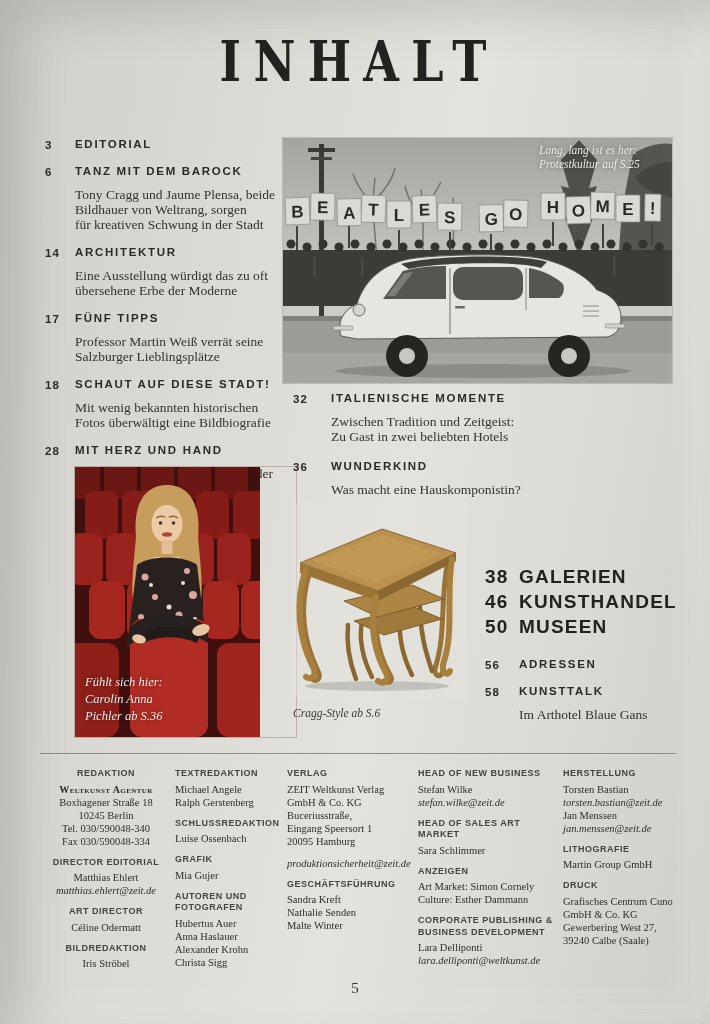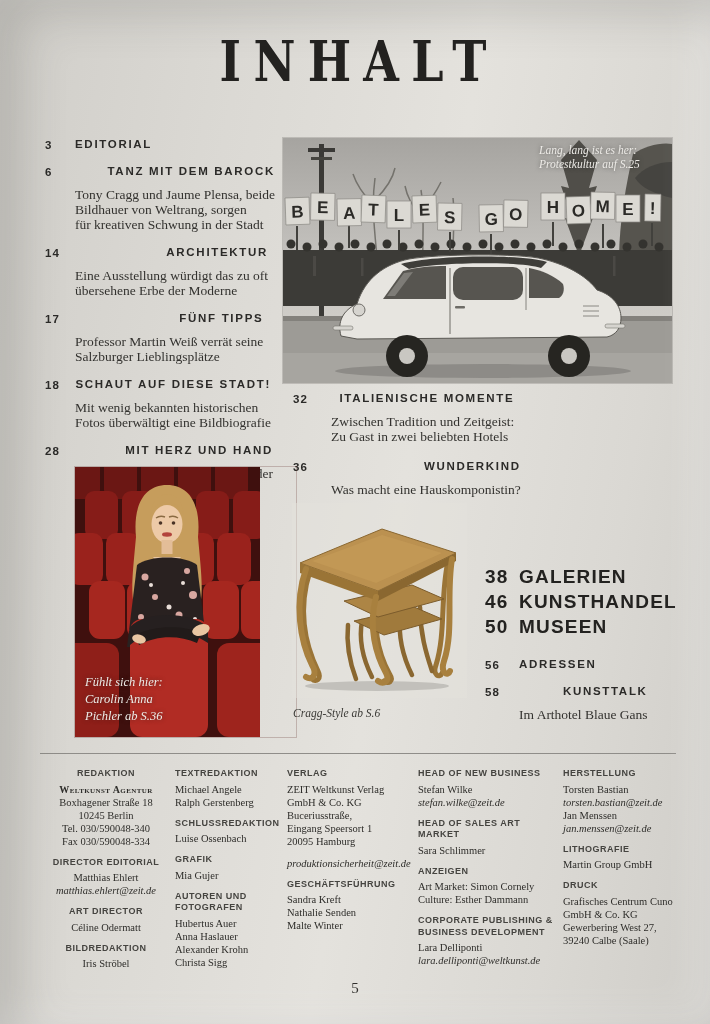"EDITORIAL" .toc-label { text-align: right -> none }
